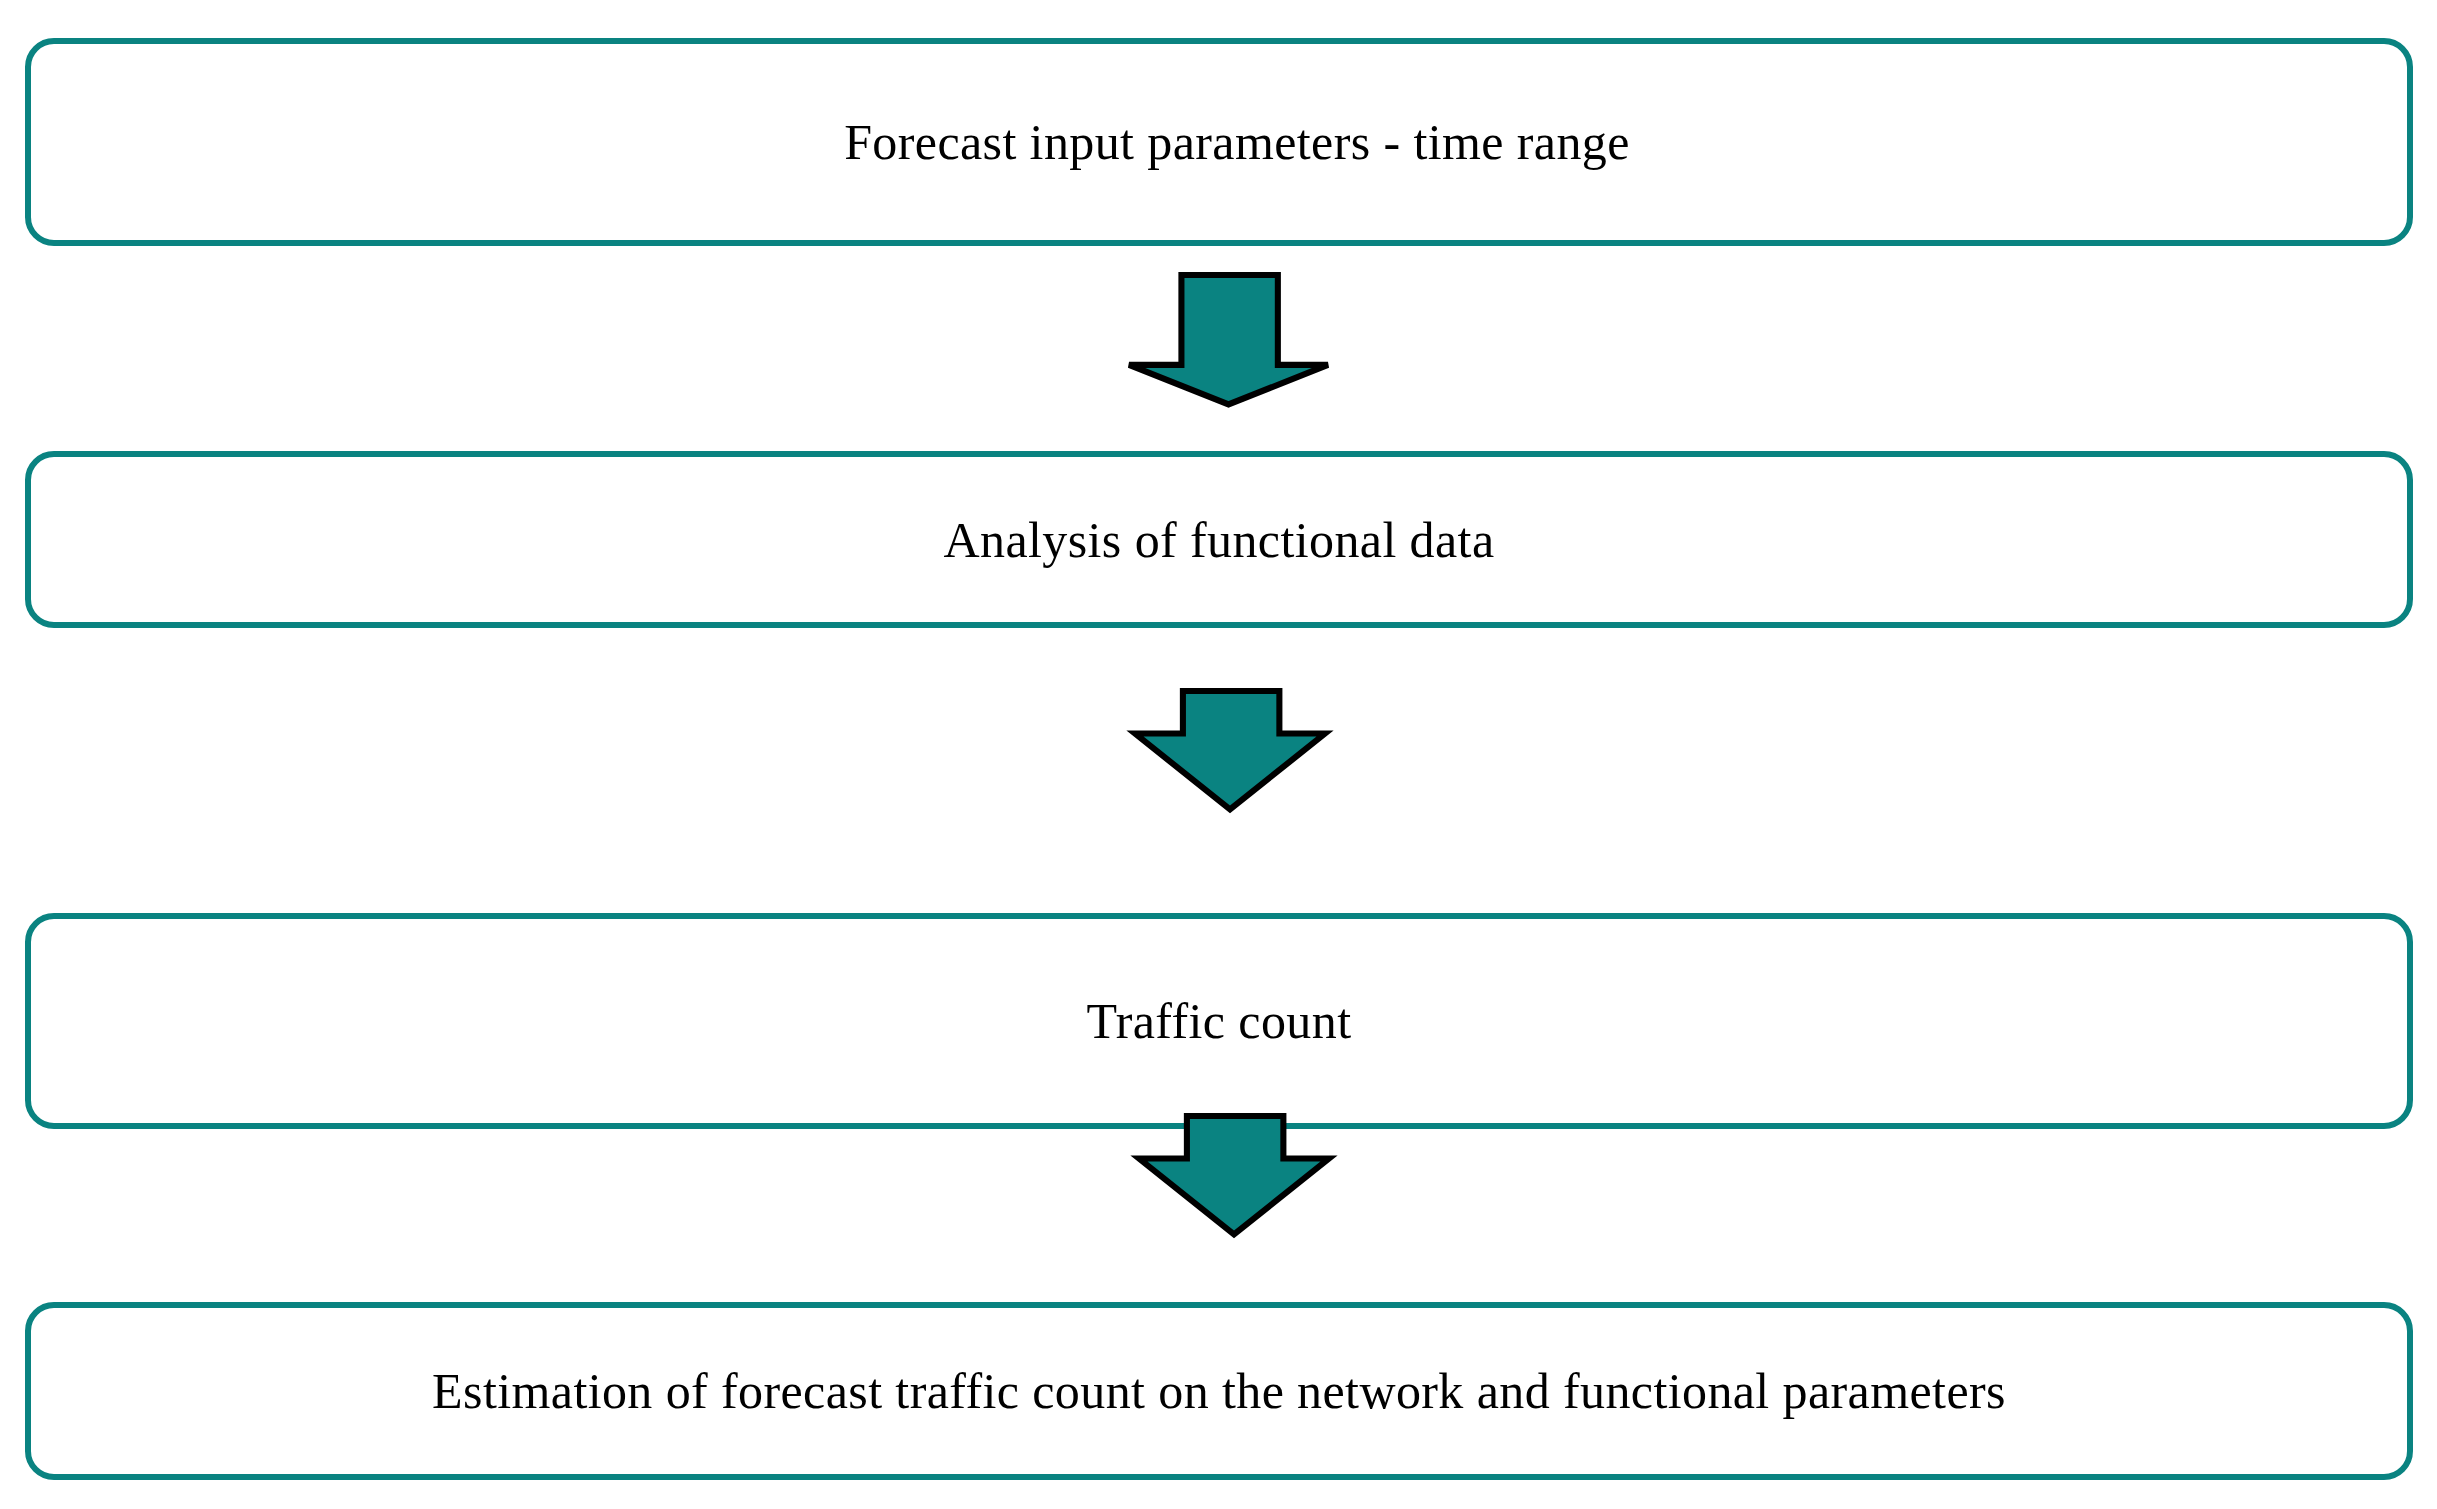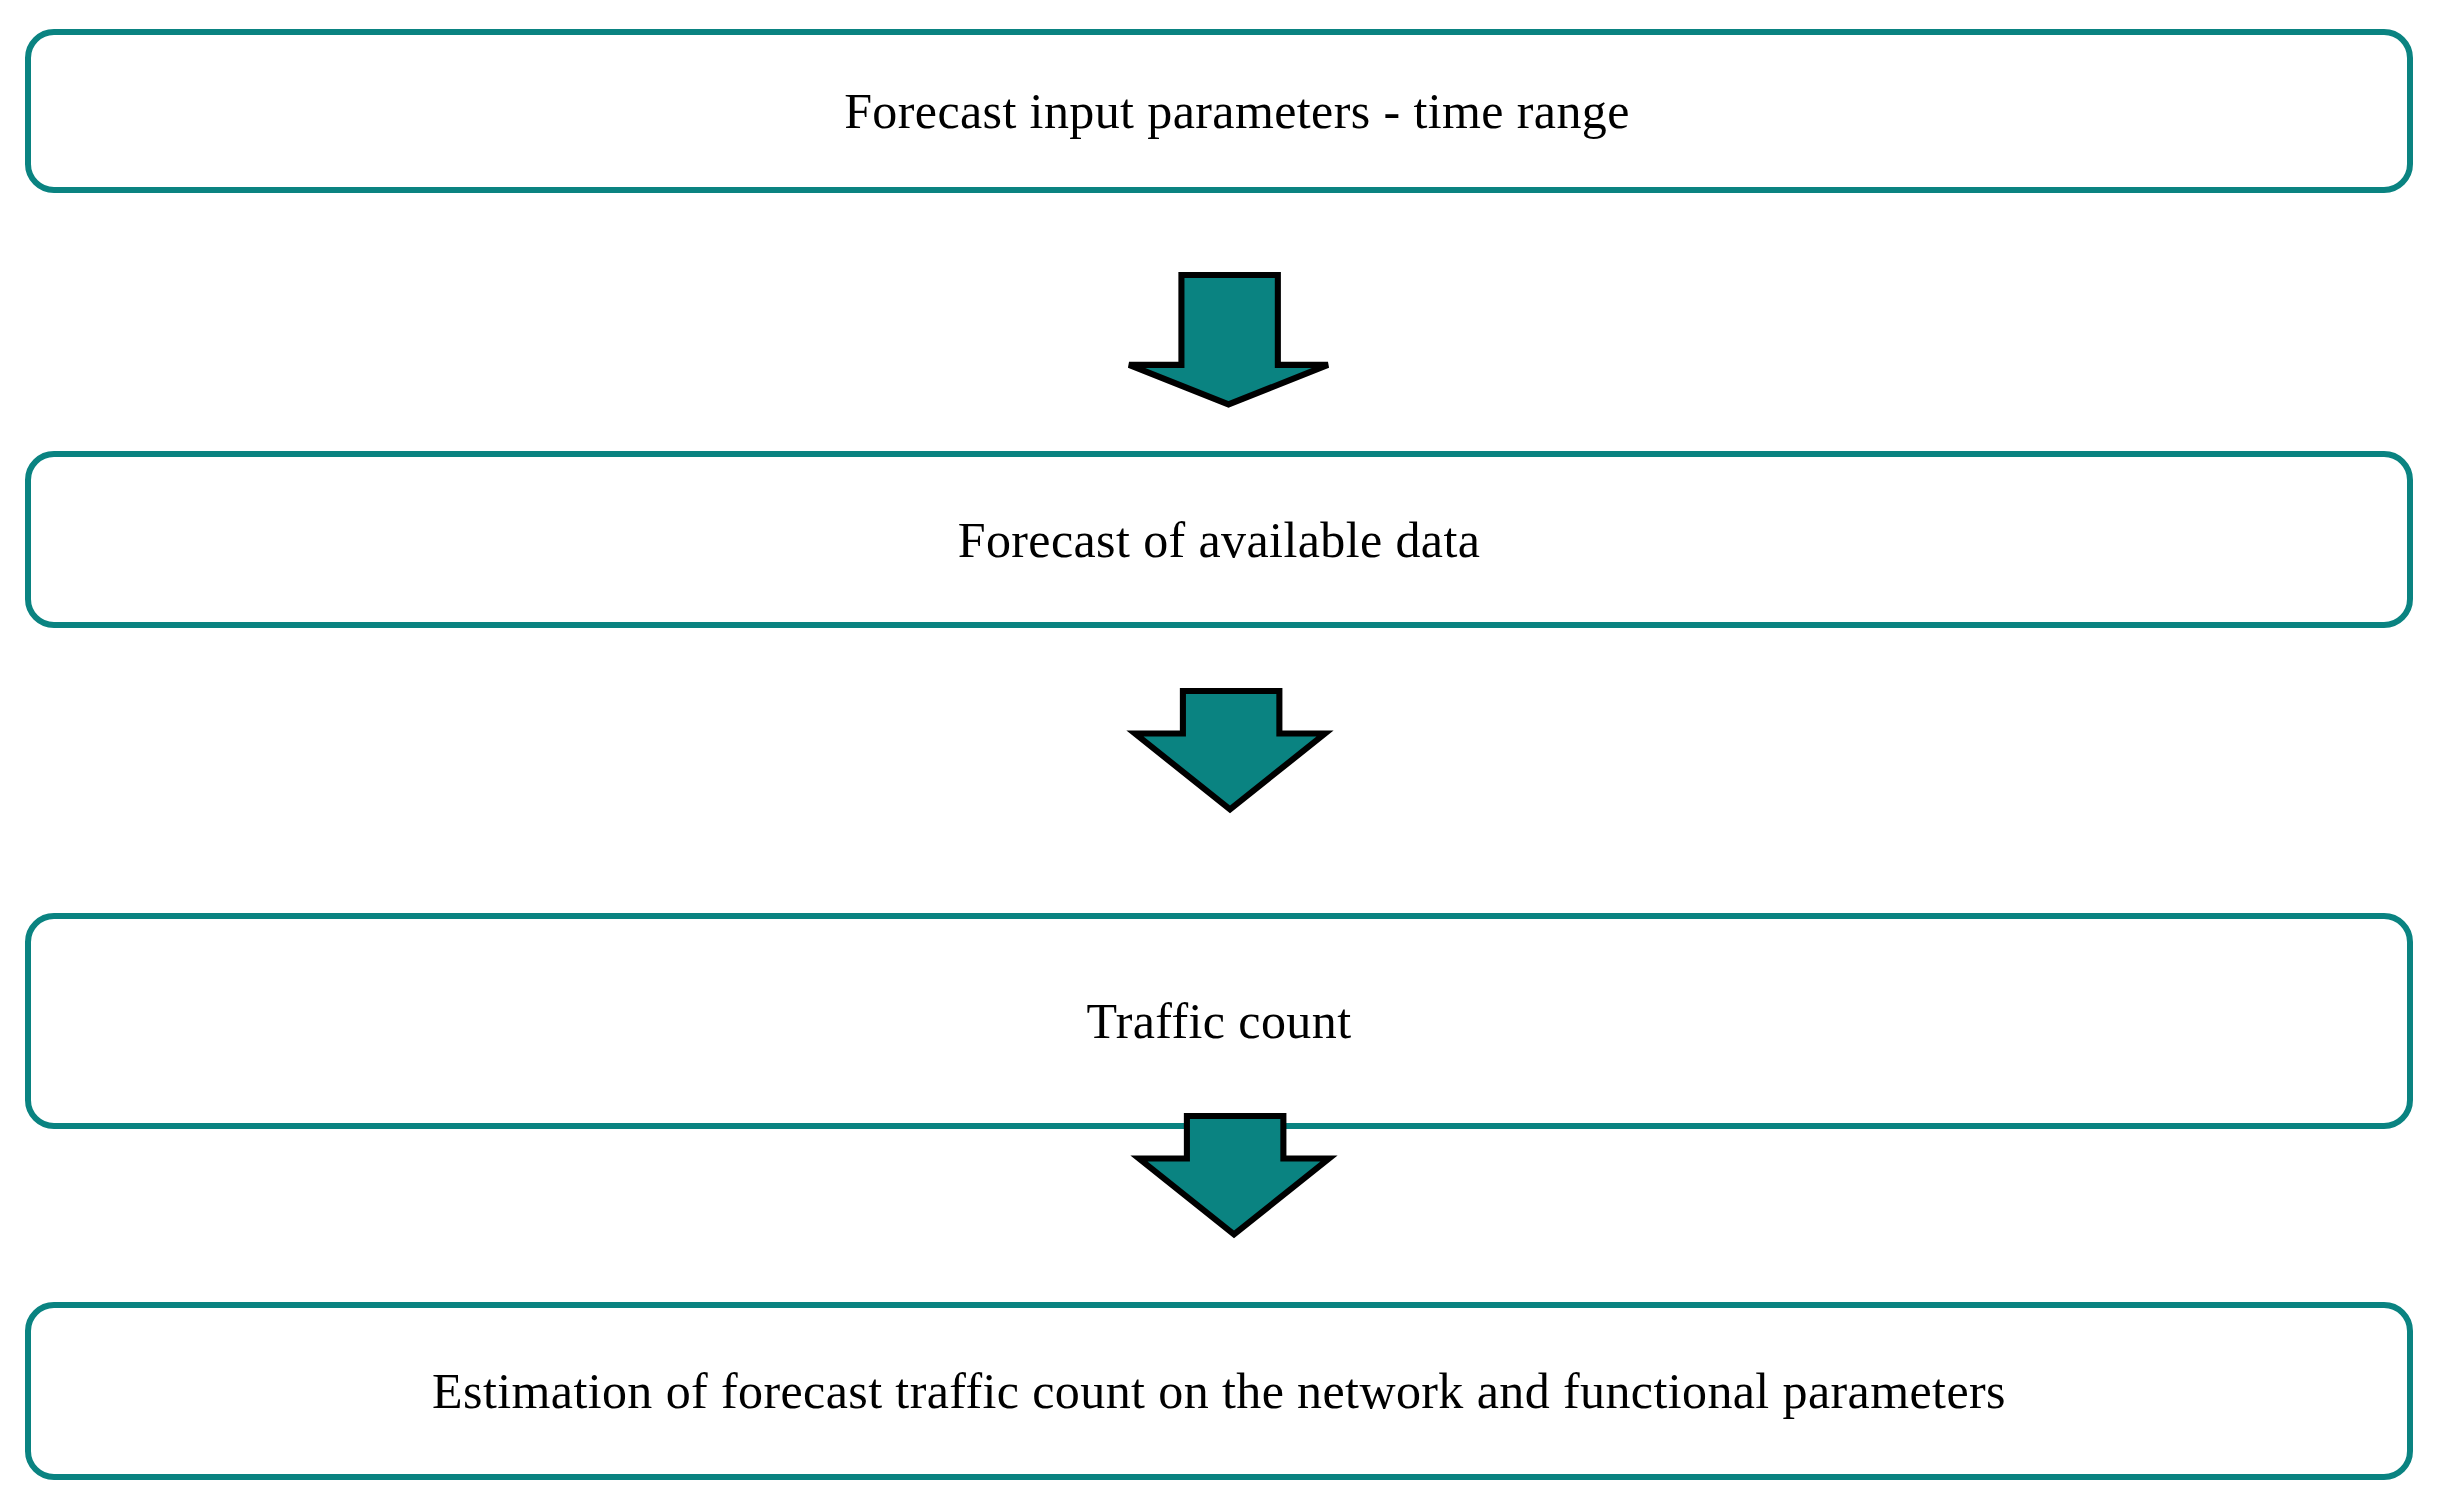"Forecast input parameters - time" .box-1 { height: 164px -> 208px; top: 29px -> 38px }
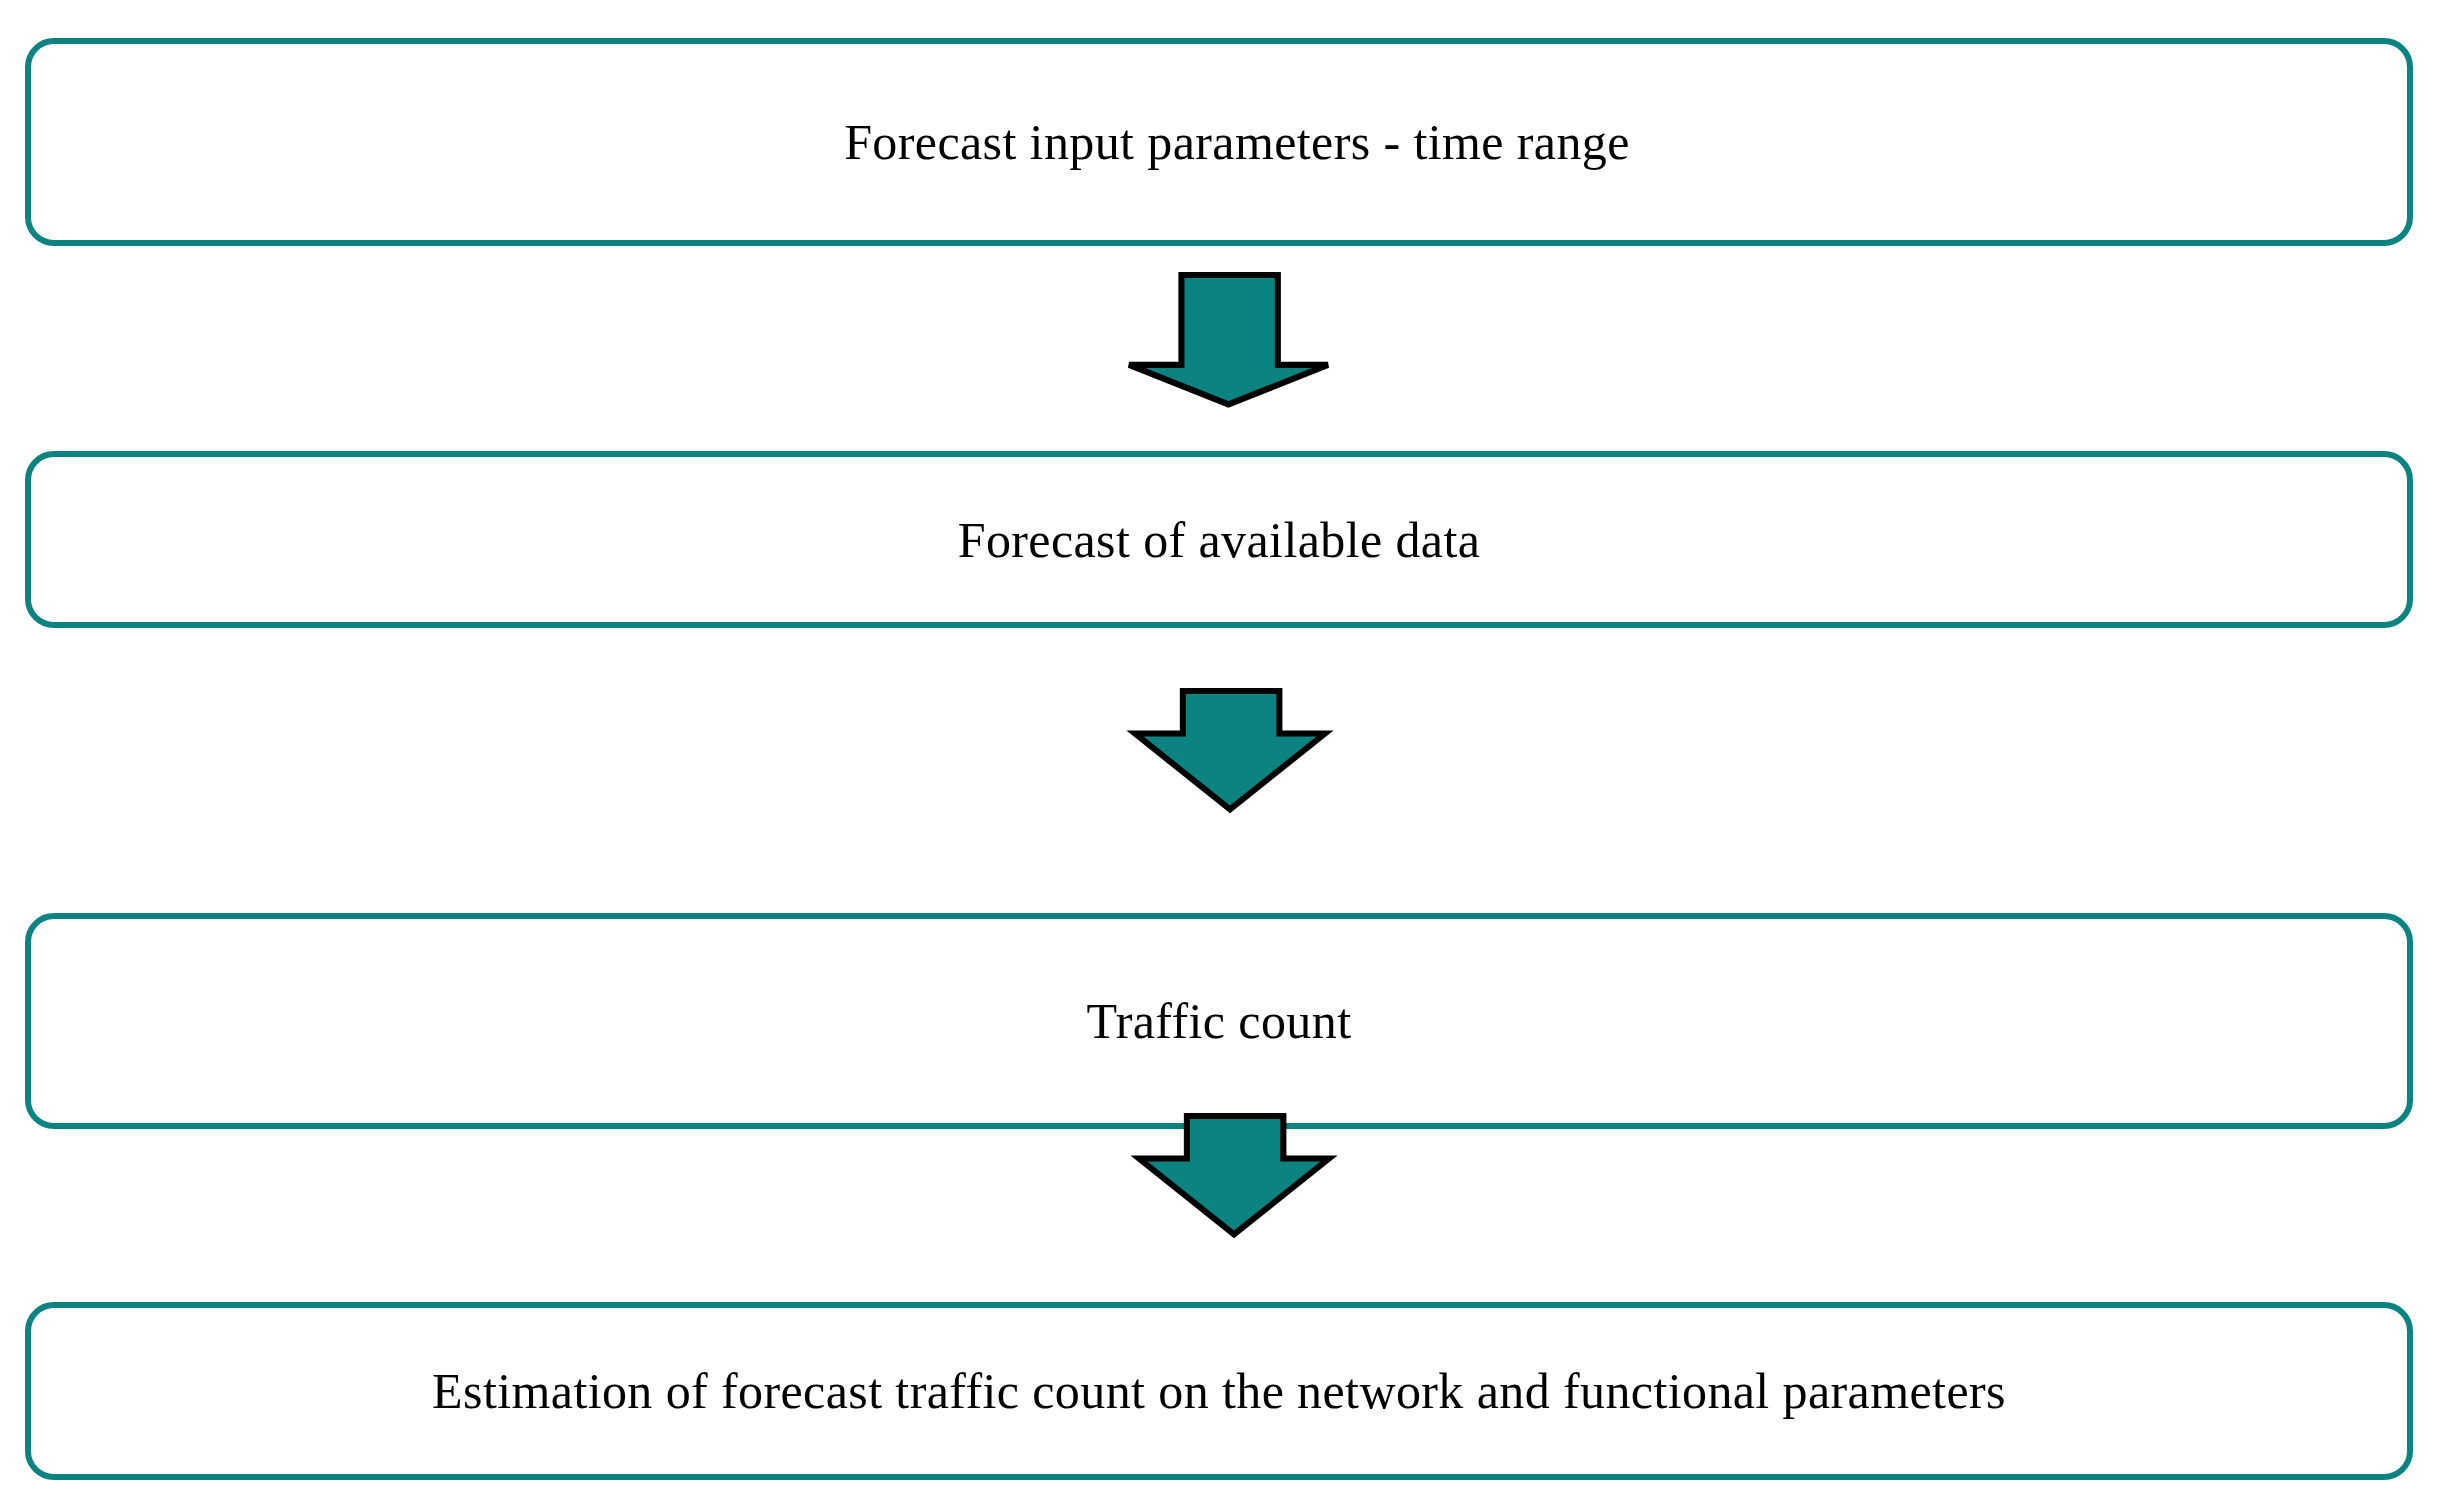"Forecast of available data" span.label { text: Forecast of available -> Analysis of functional }
